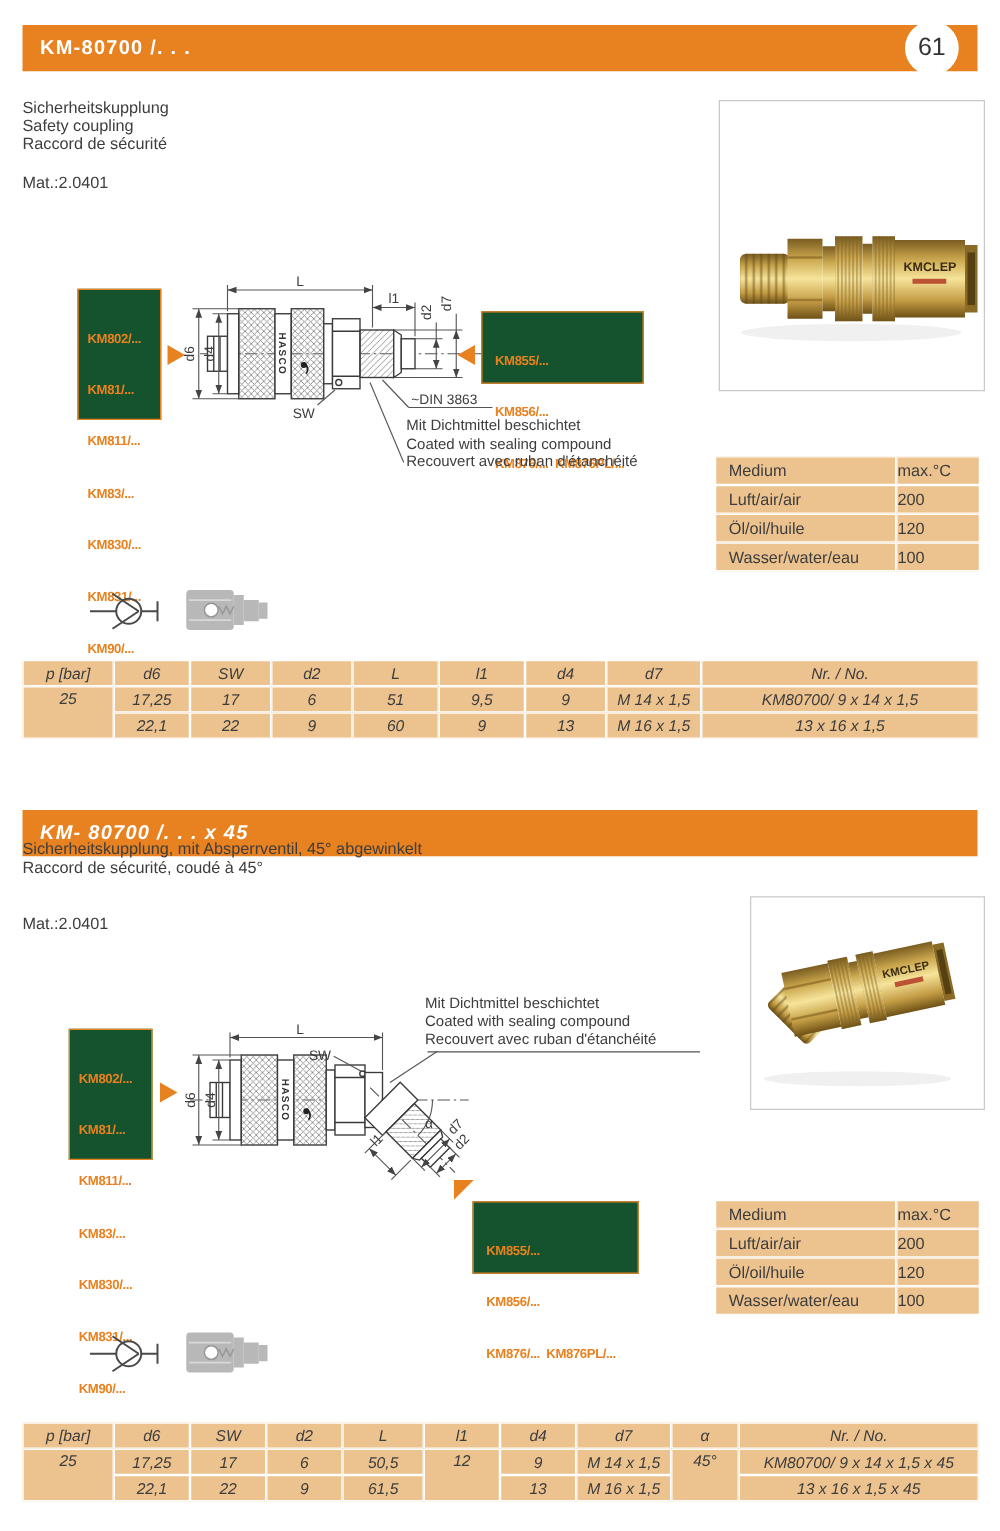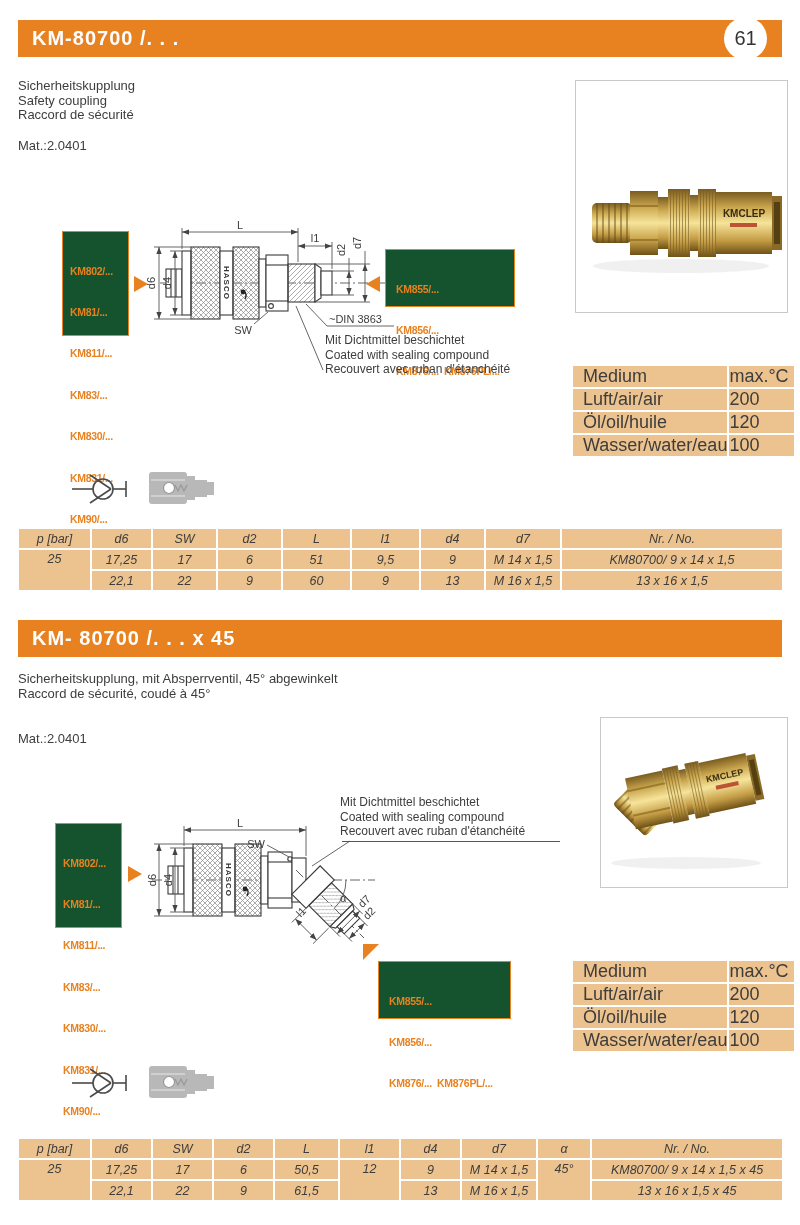"KM-80700 /. . ." .hbar .htitle { font-size: 20px -> 16px }
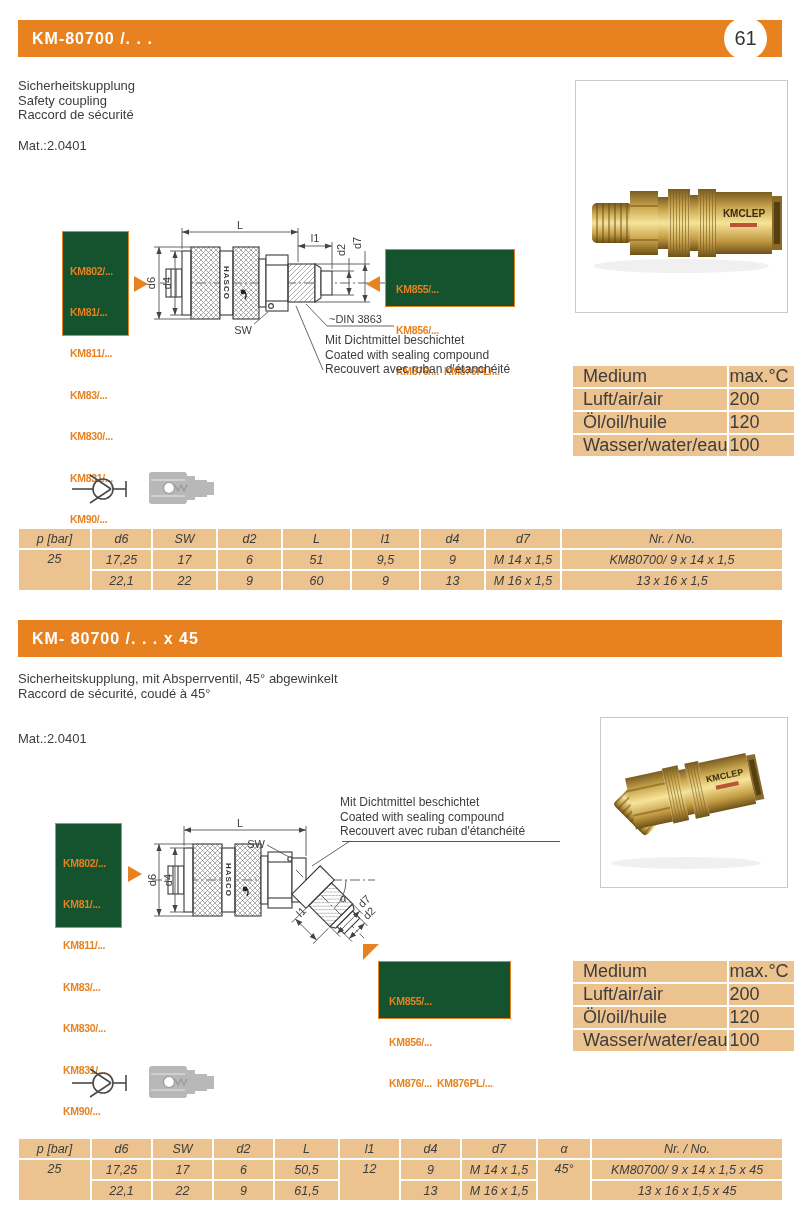"Medium" .medium { font-size: 18px -> 13px }
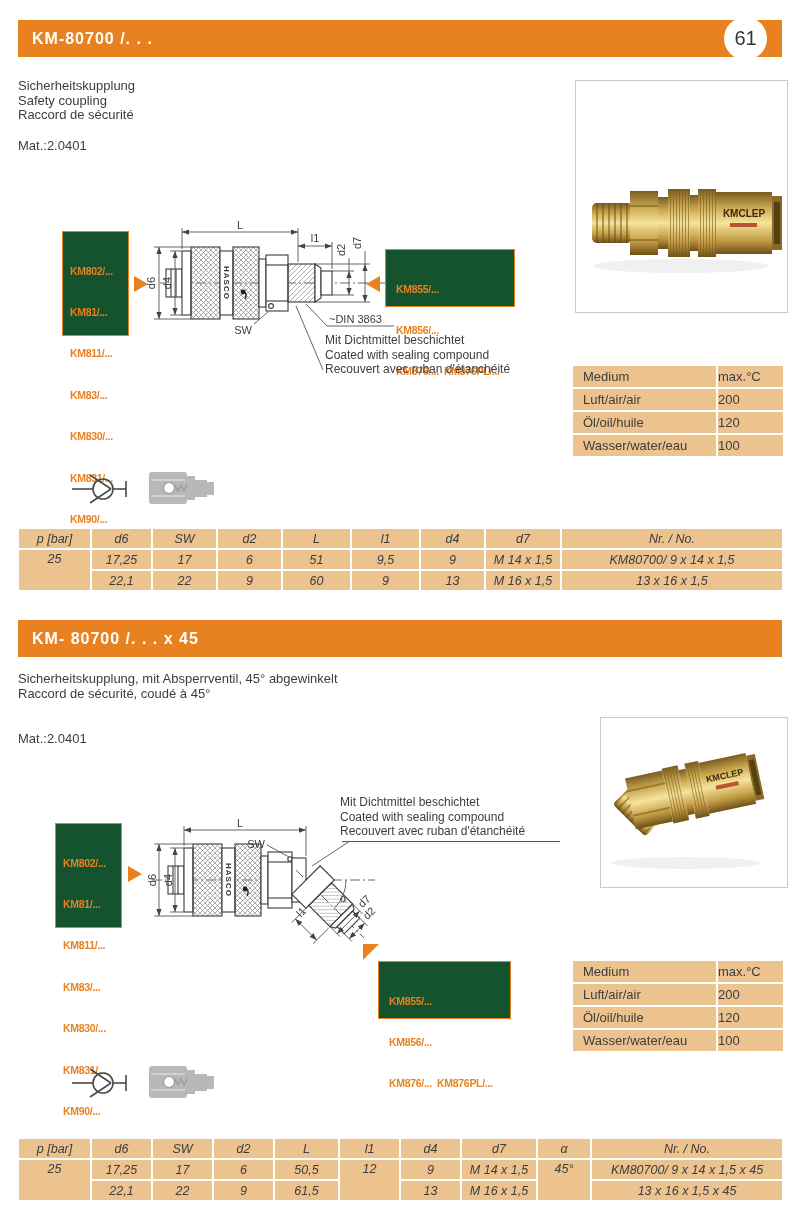"KM- 80700 /. . ." div.hbar { font-style: none -> italic; top: 620px -> 648px }
